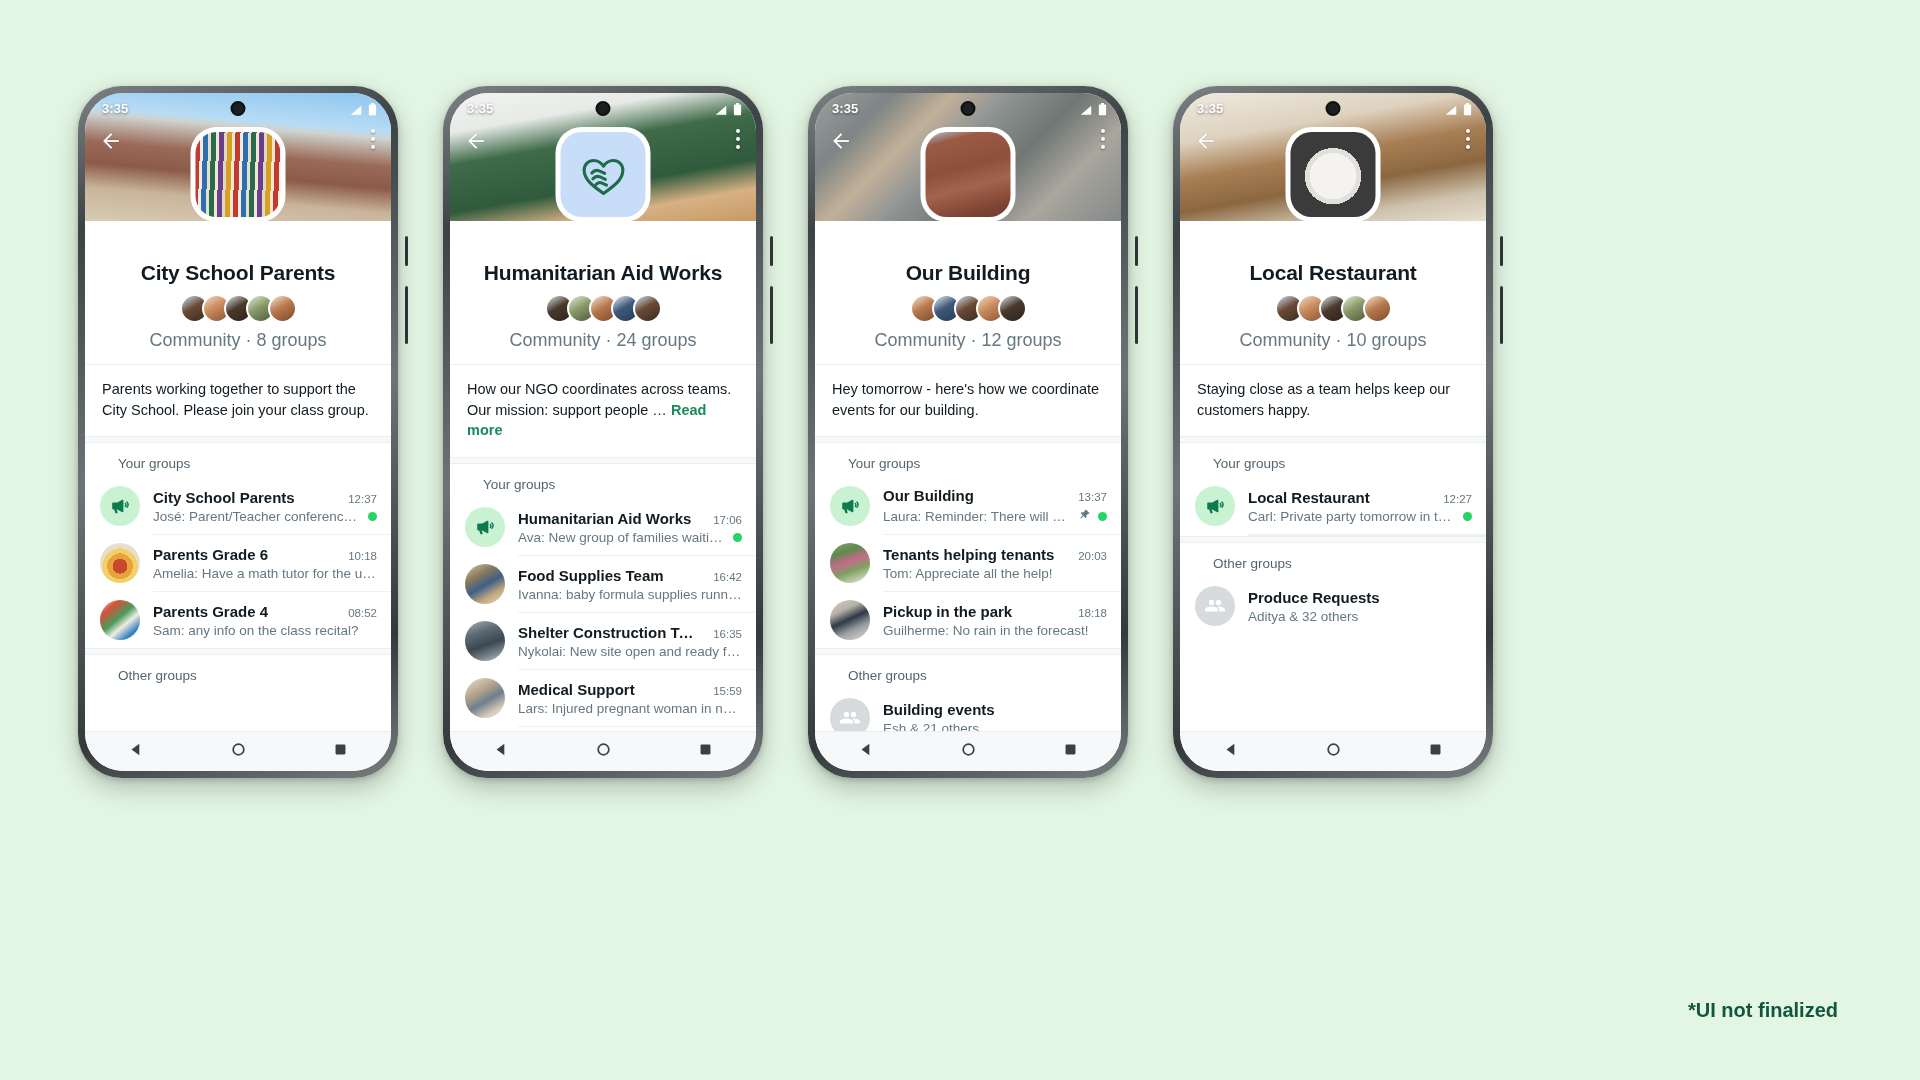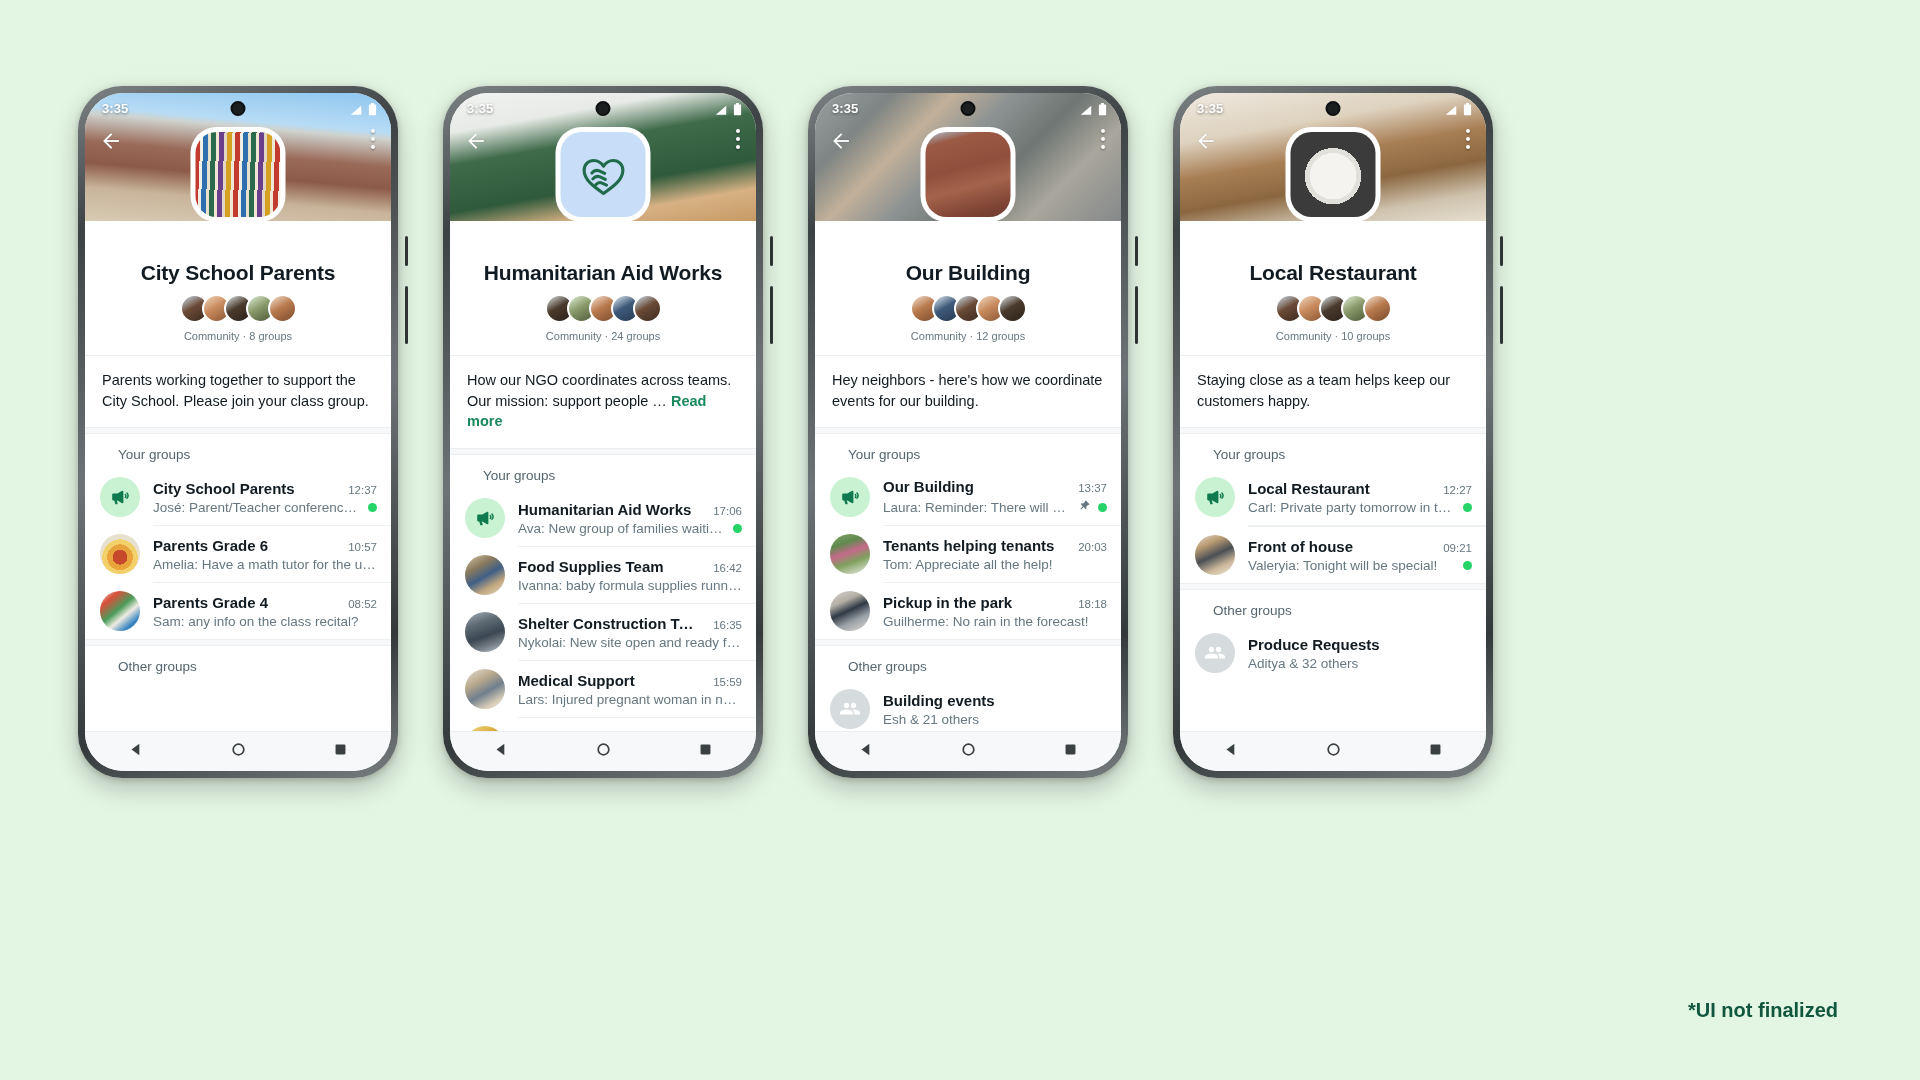"Community · 8 groups" .comm-meta { font-size: 11px -> 18px }
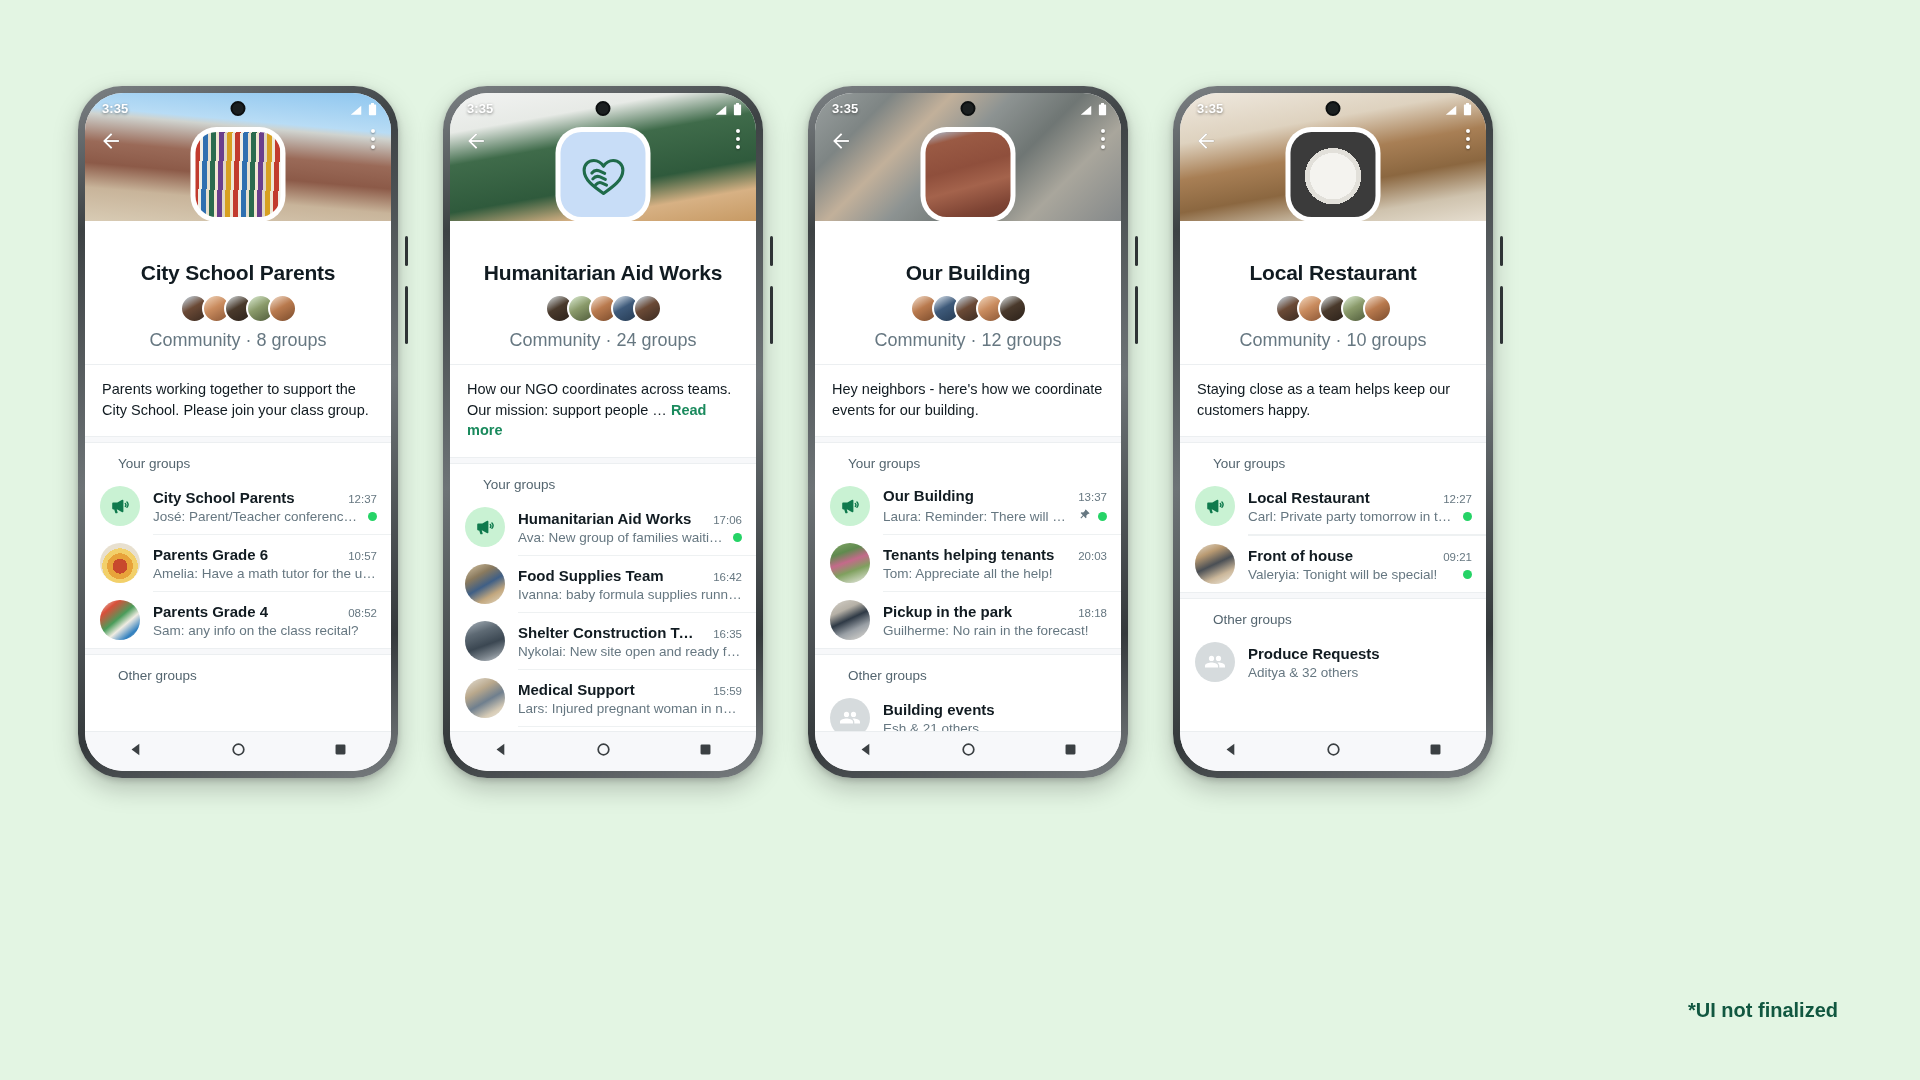"Hey neighbors - here's how" div.about { text: neighbors -> tomorrow }
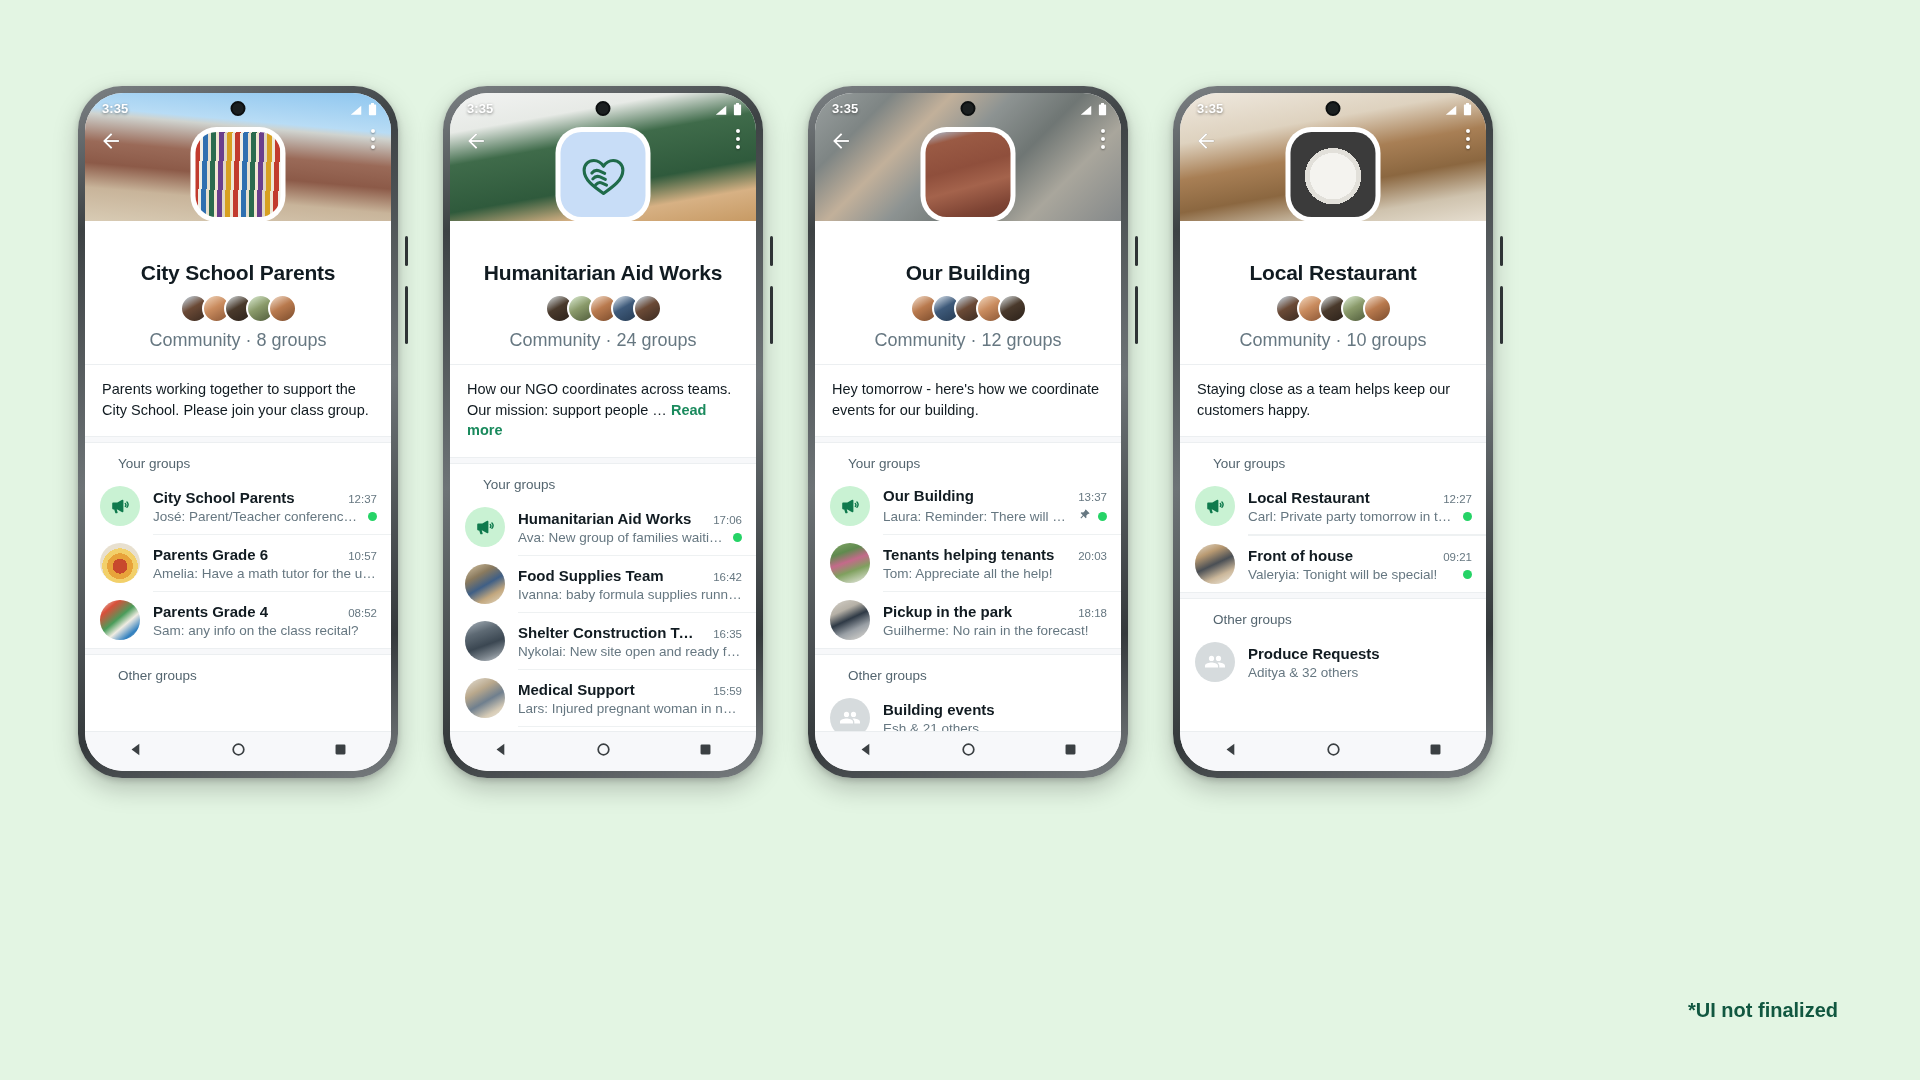"10:57" div.row-time { text: 10:57 -> 10:18 }
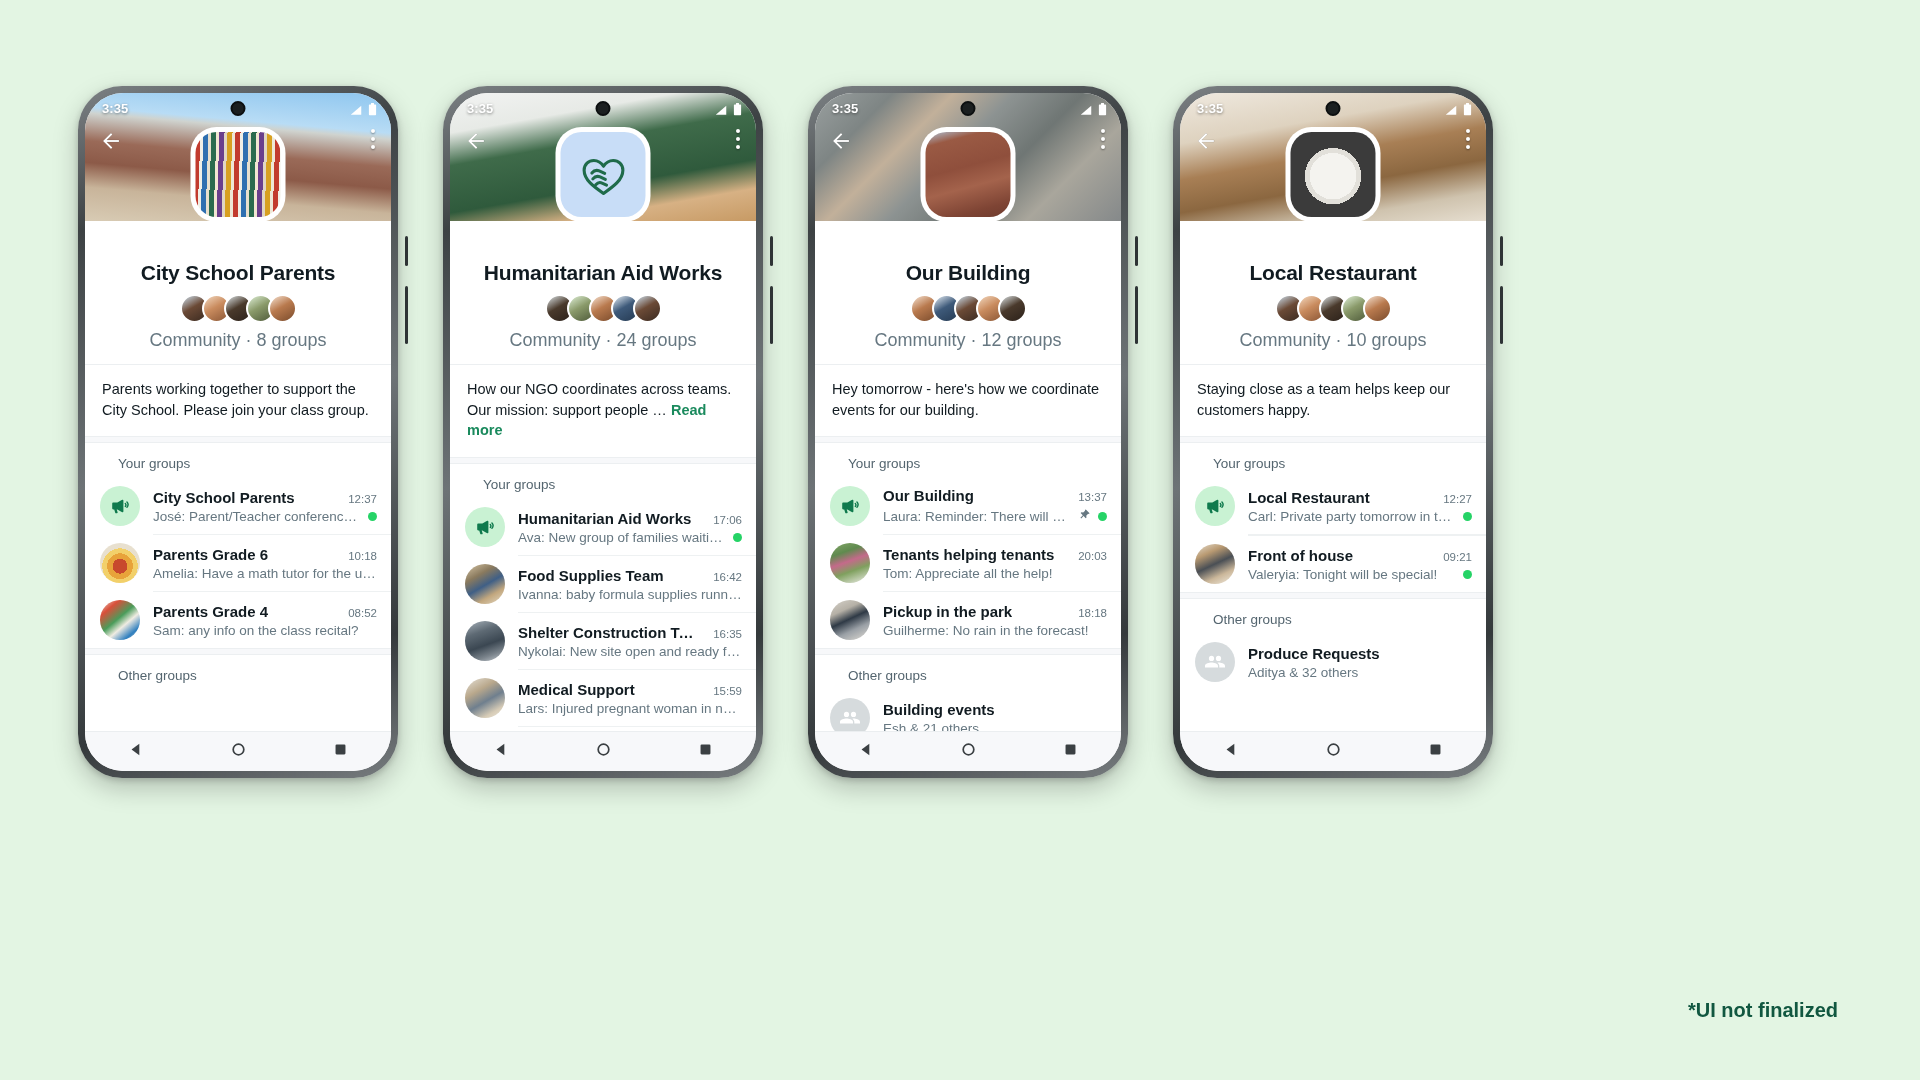"Front of house" div.row { html: <div> <div></div> <div> <div> <div>Front of house</div> <div>09:21</div> </div> <div> <div>Valeryia: Tonight will be special!</div> <span></span> </div> </div> </div> -> none }
